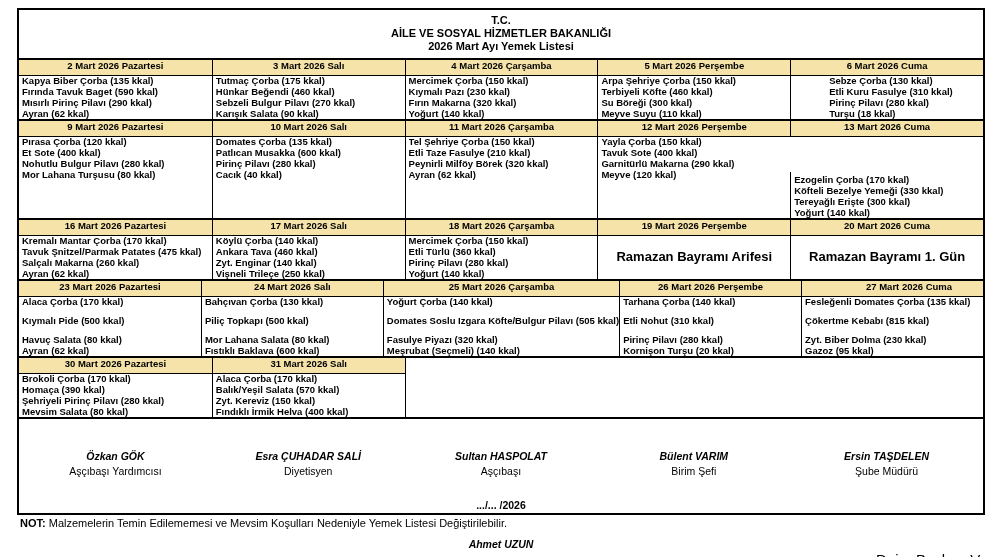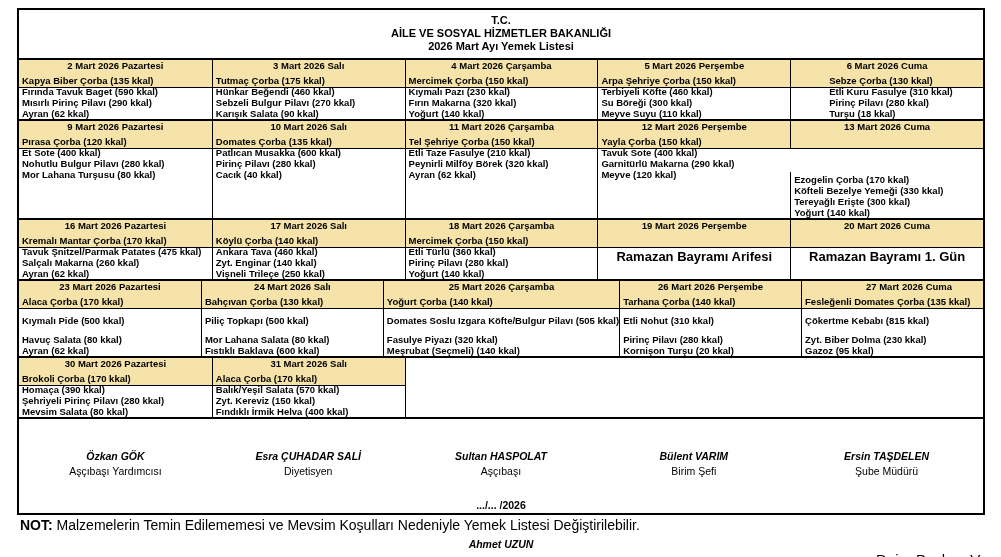"2 Mart 2026 Pazartesi" .hdr { height: 28px -> 16px }
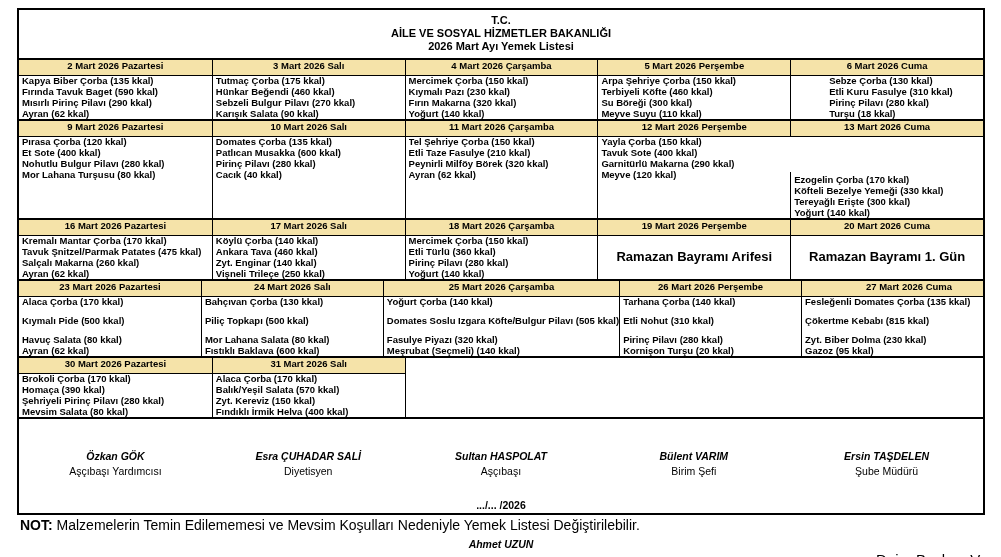"NOT: Malzemelerin Temin Edilememesi ve" .note-line { font-size: 14px -> 11px }
